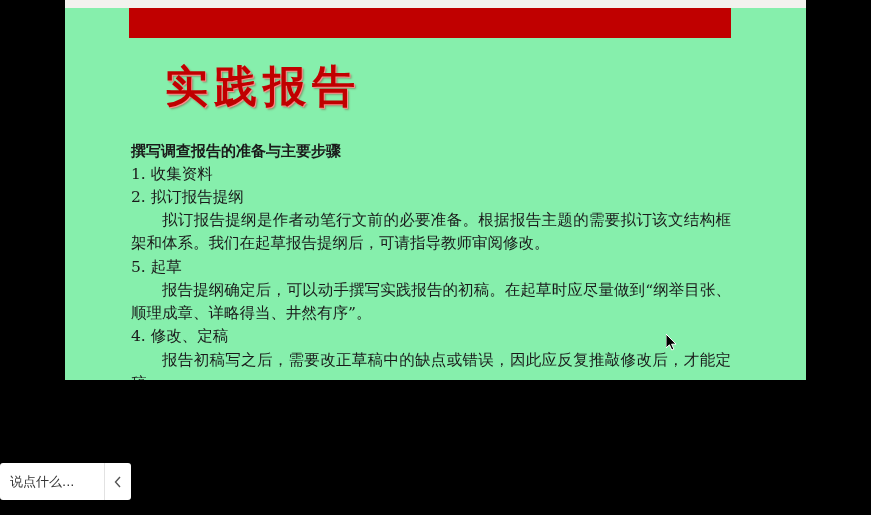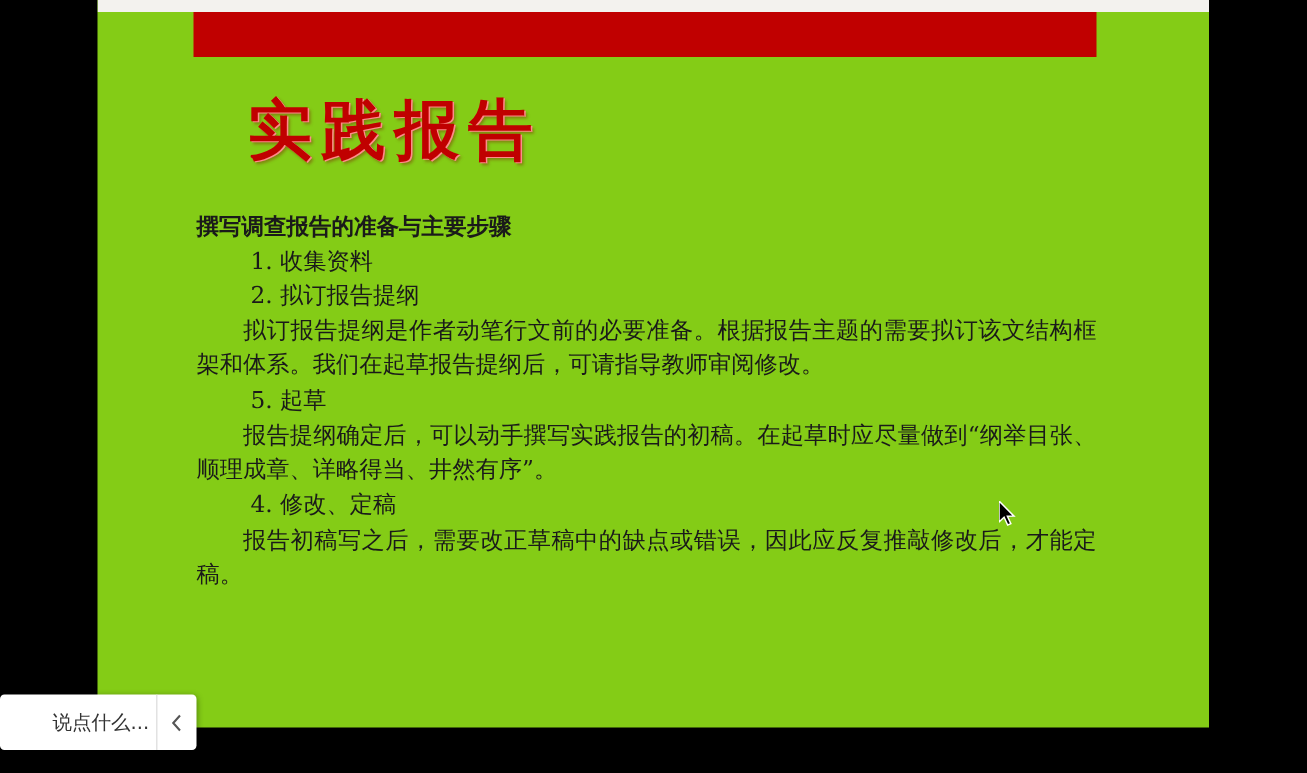"实践报告" #slide { background: #84cc16 -> #86efac; height: 485px -> 380px }
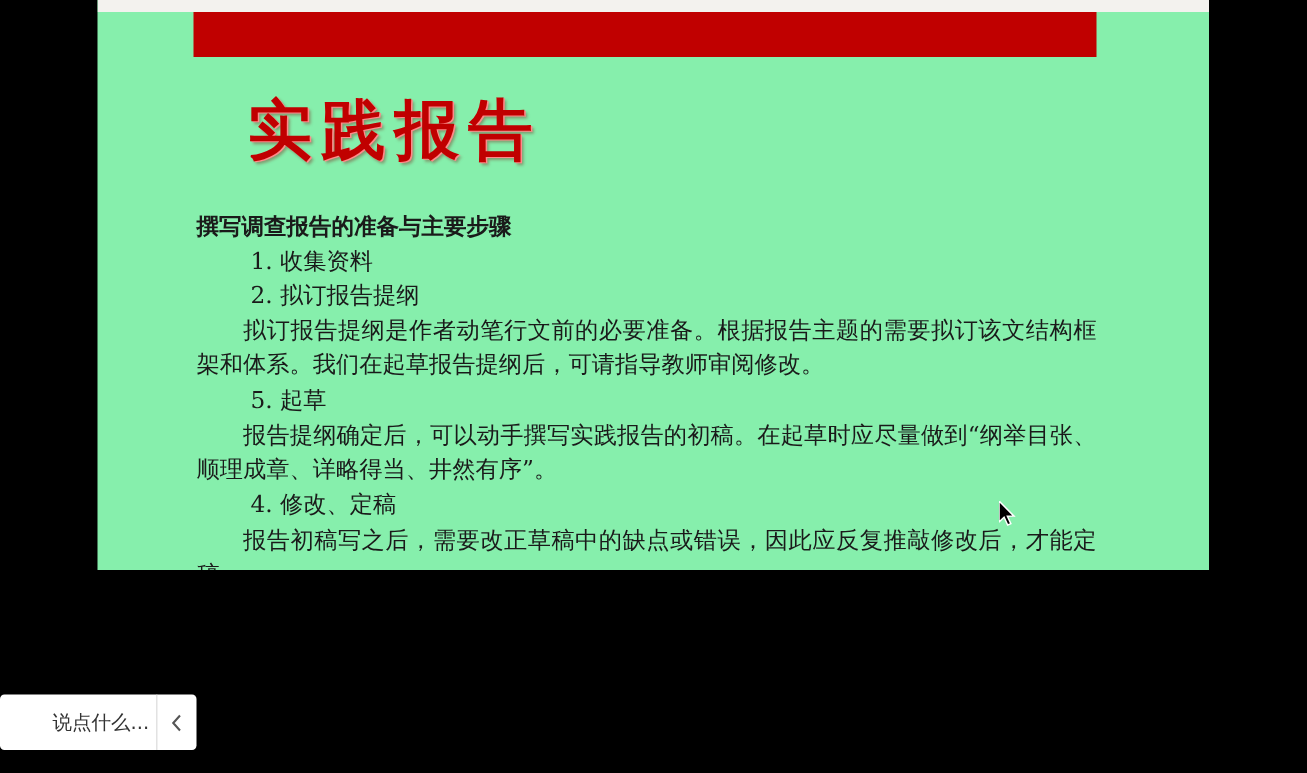"1. 收集资料" #body-text .sub { margin-left: 36px -> none }
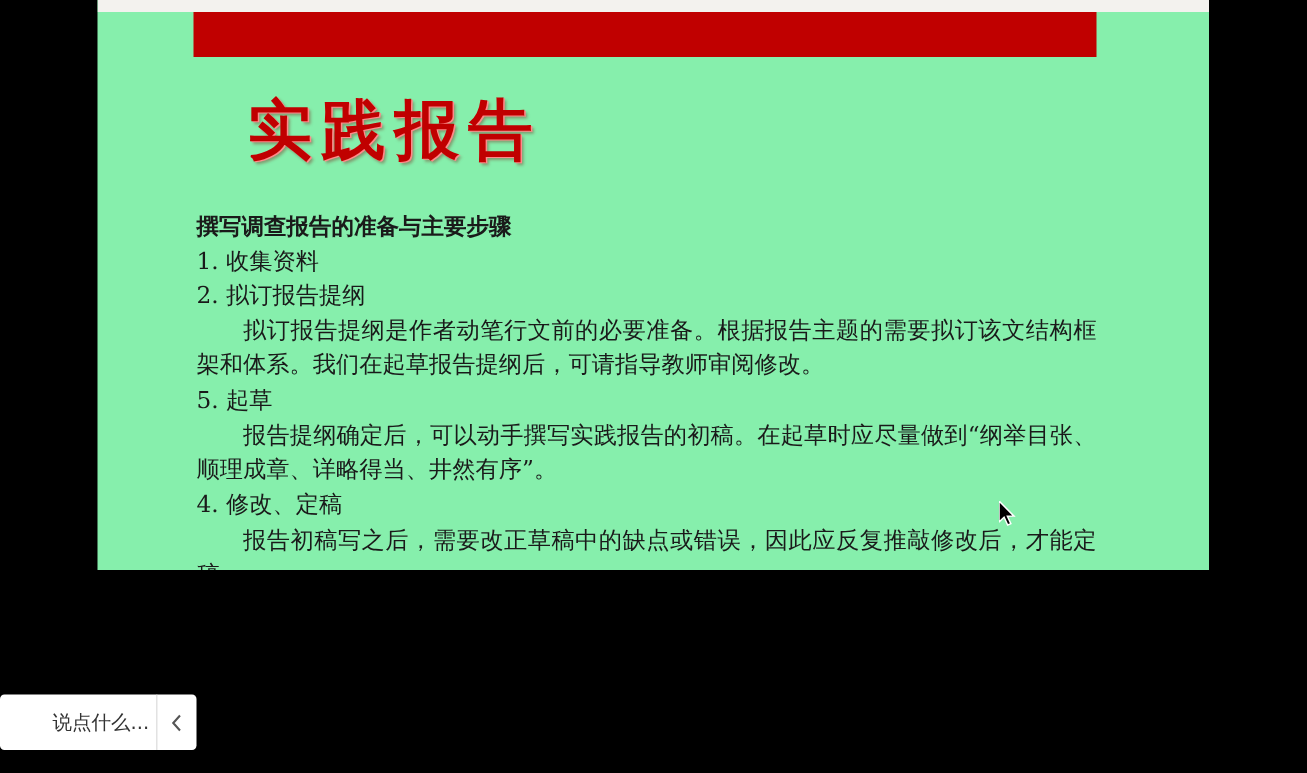"说点什么..." #chat-placeholder { margin-left: 25px -> none }
